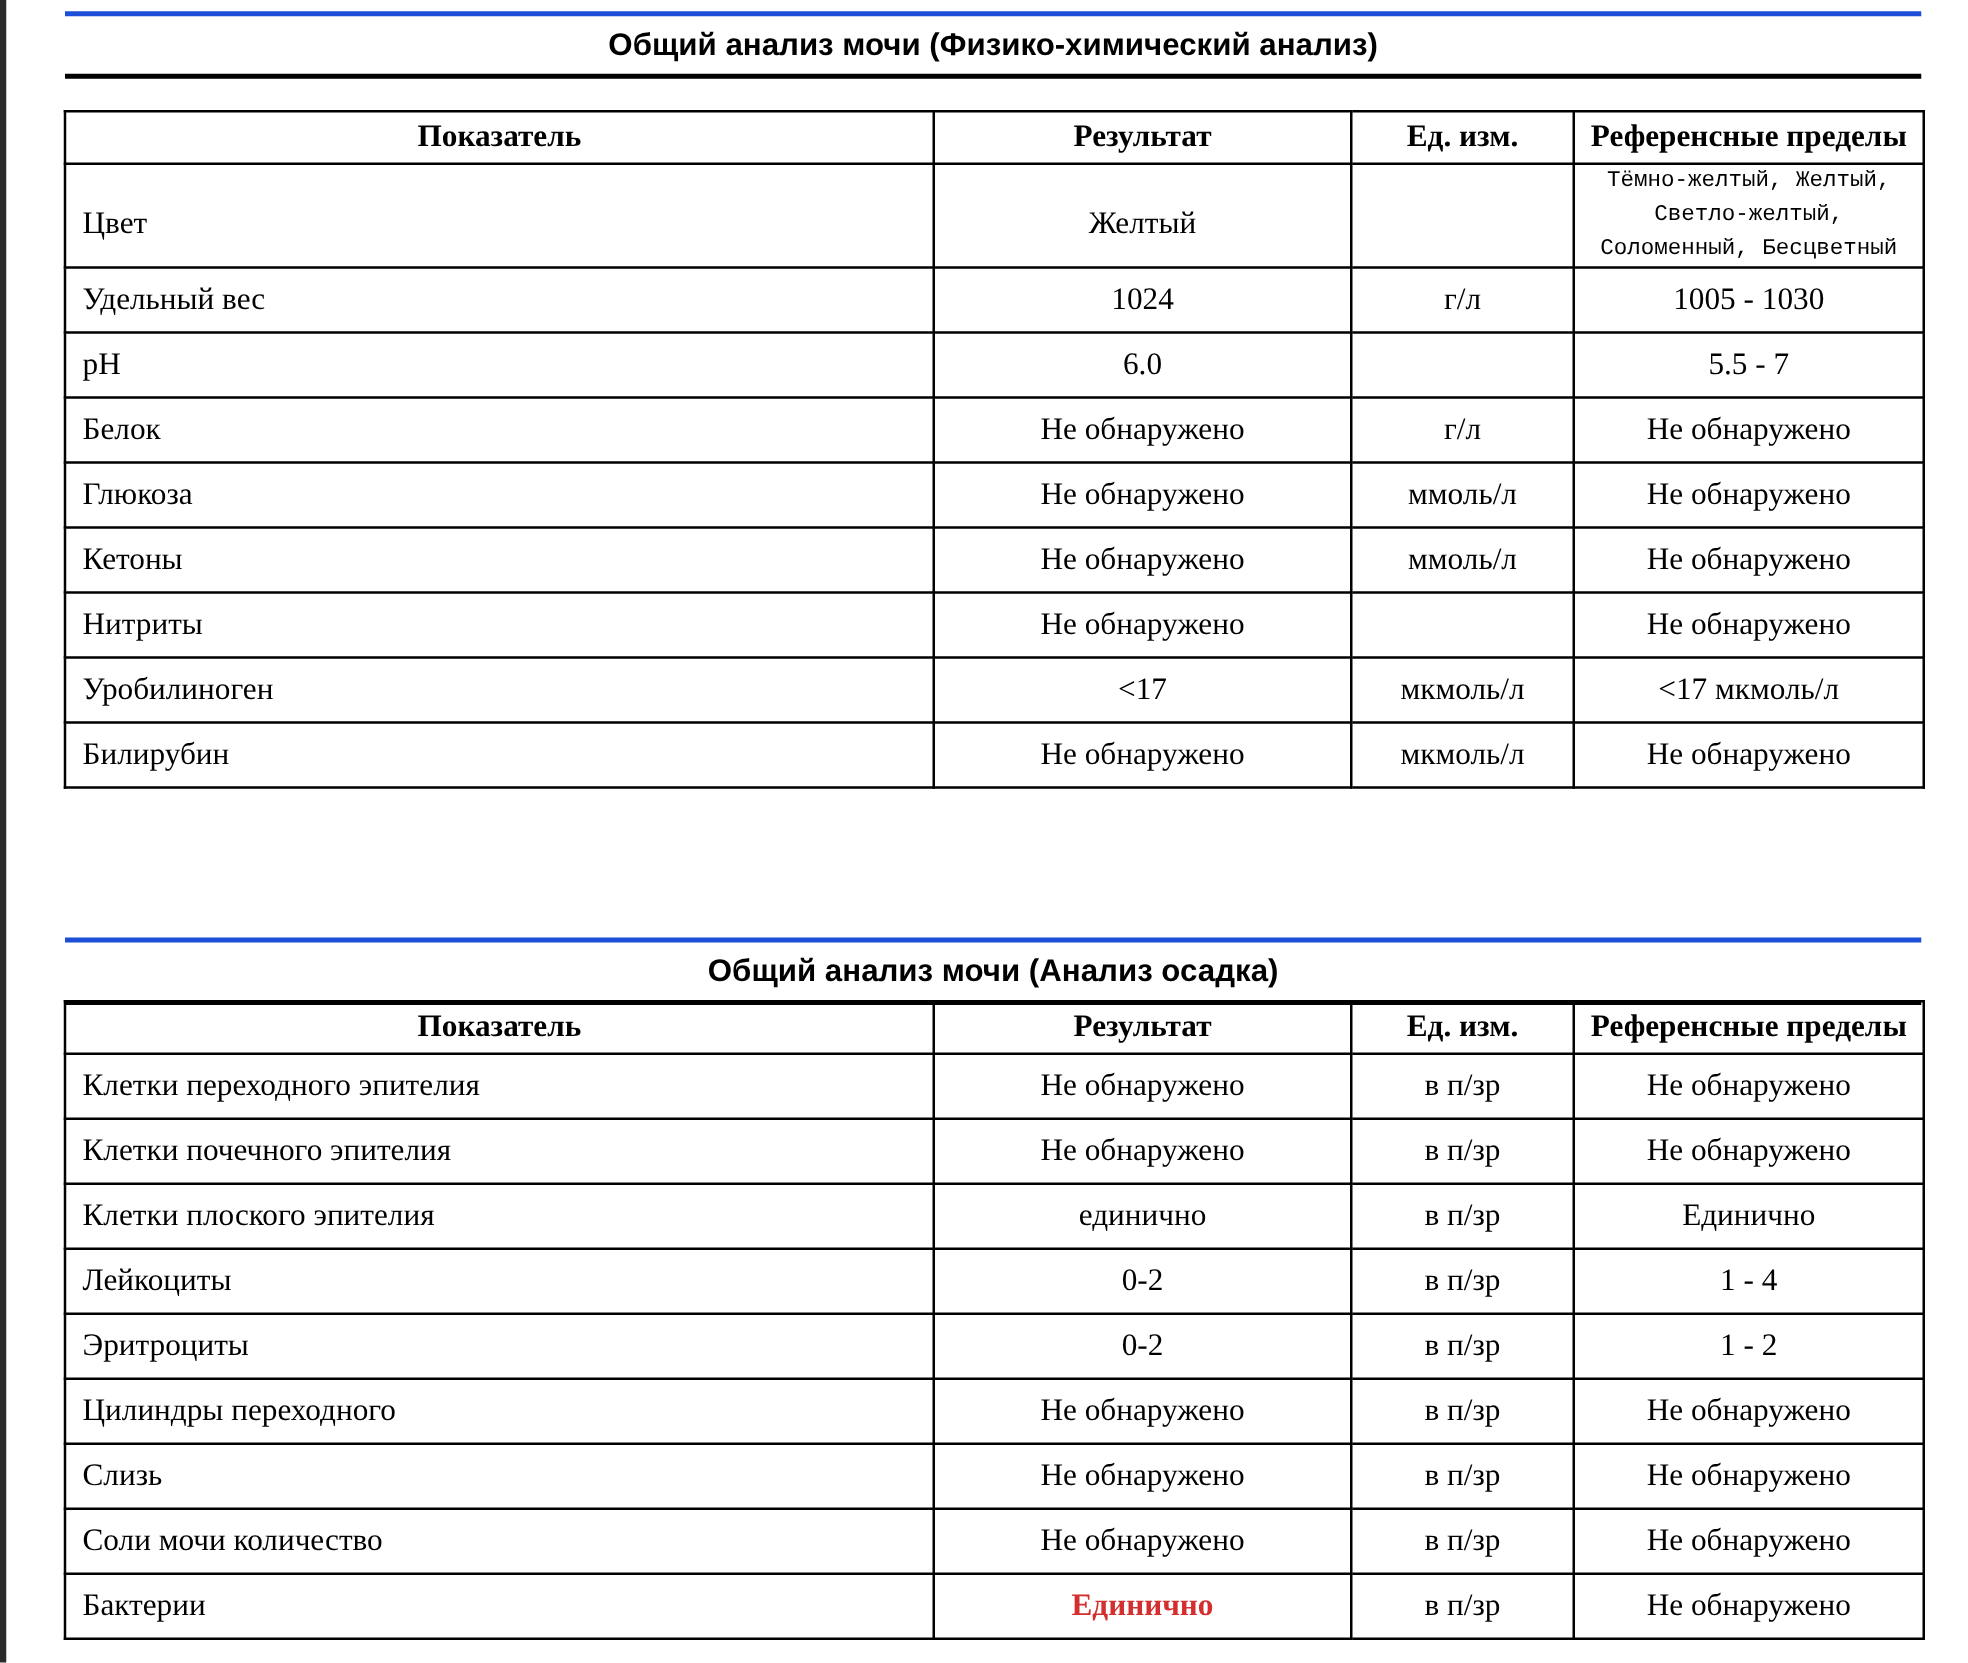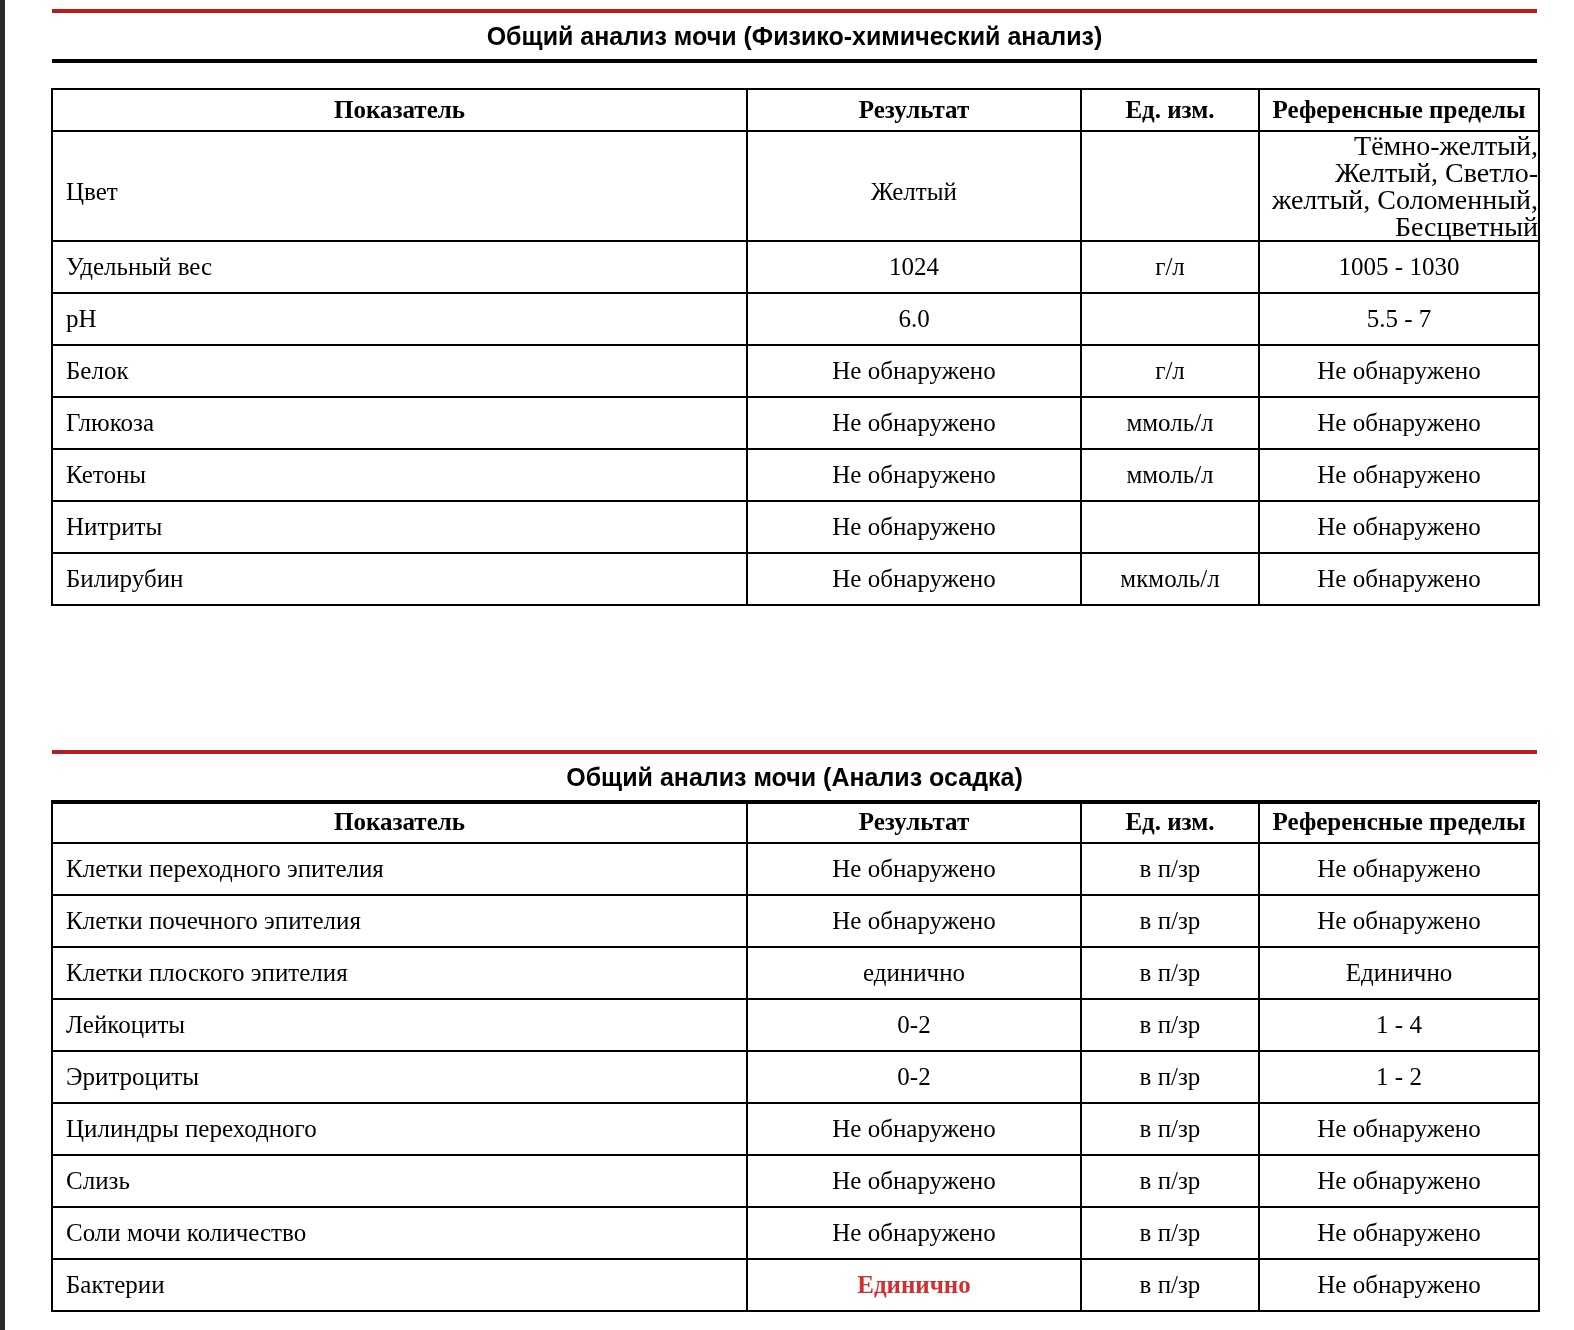"Общий анализ мочи (Физико-химический" .section-head { border-top: 4px solid #b91c1c -> 4px solid #1d4ed8 }
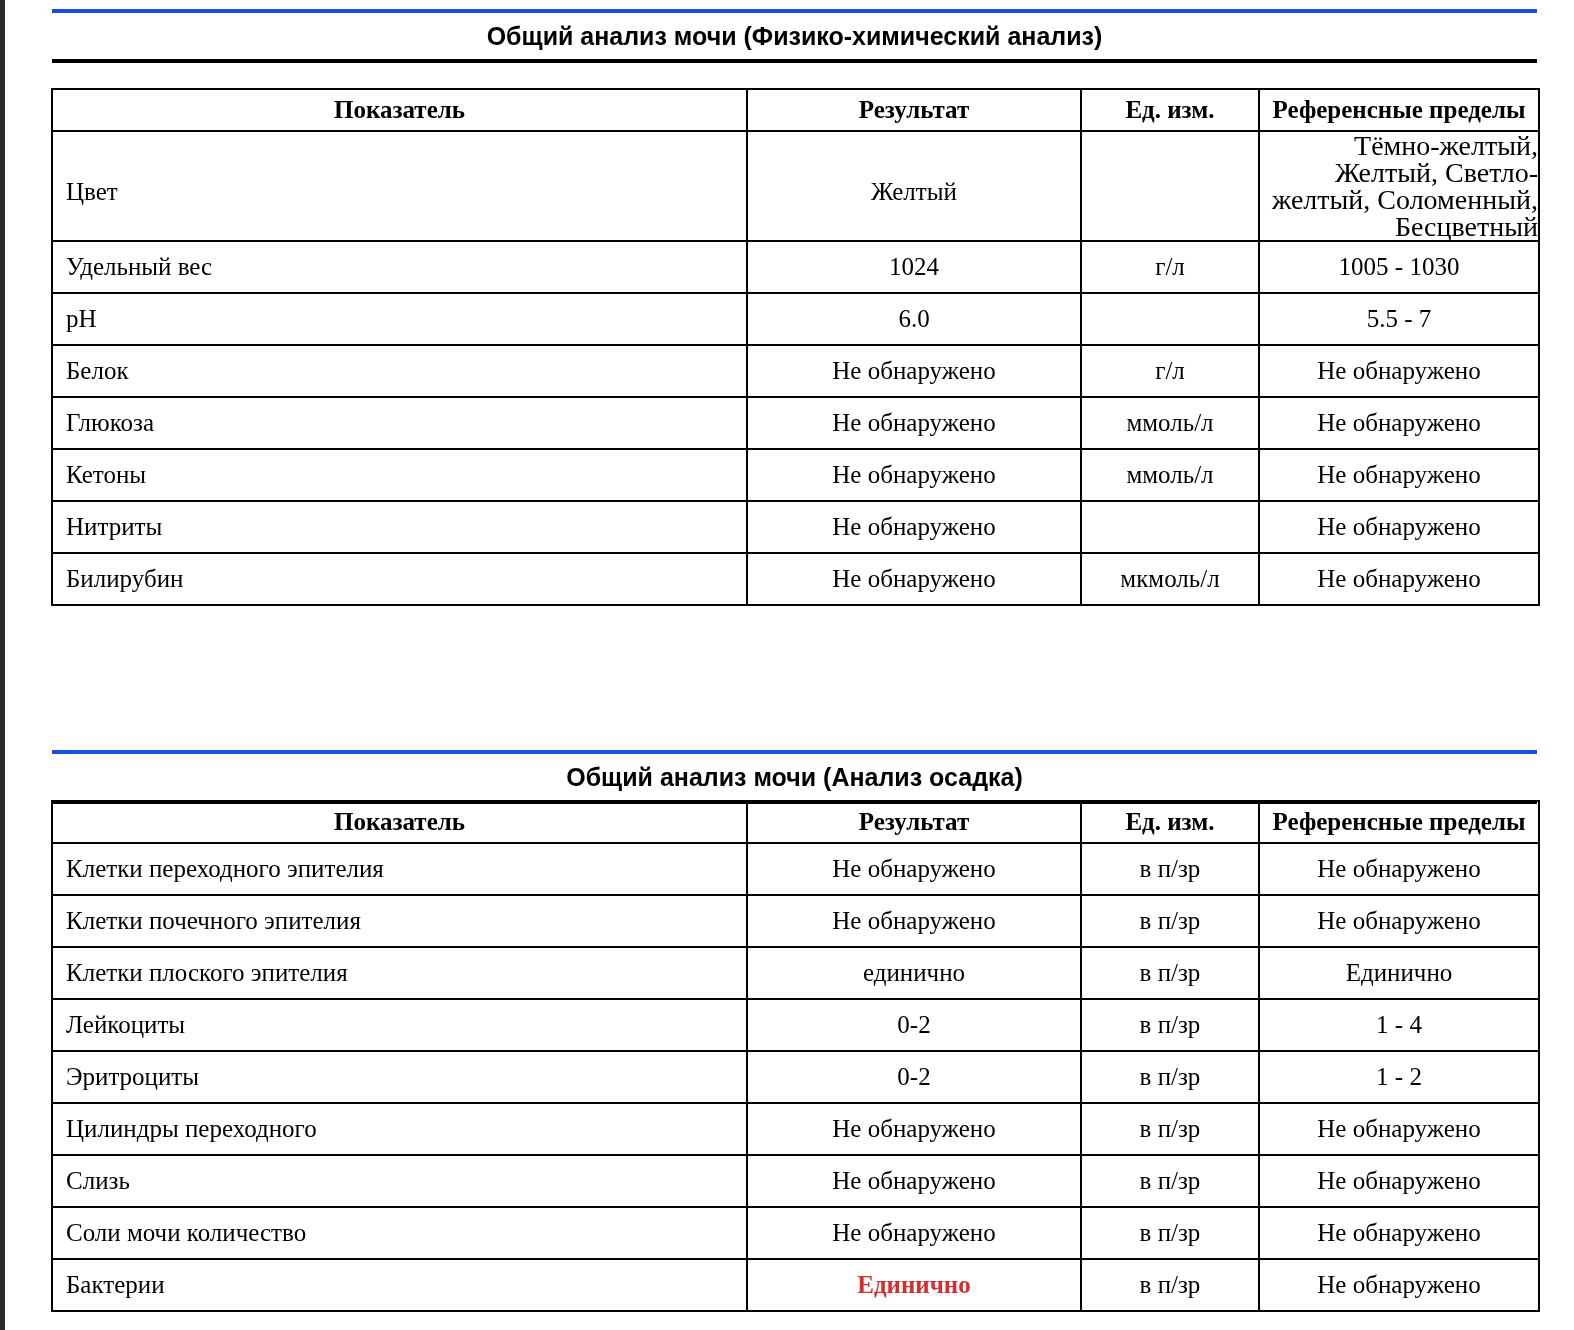"Тёмно-желтый, Желтый, Светло-желтый," td.ref-multi { font-family: none -> Liberation Mono, monospace; font-size: 28px -> 18px; text-align: right -> center }
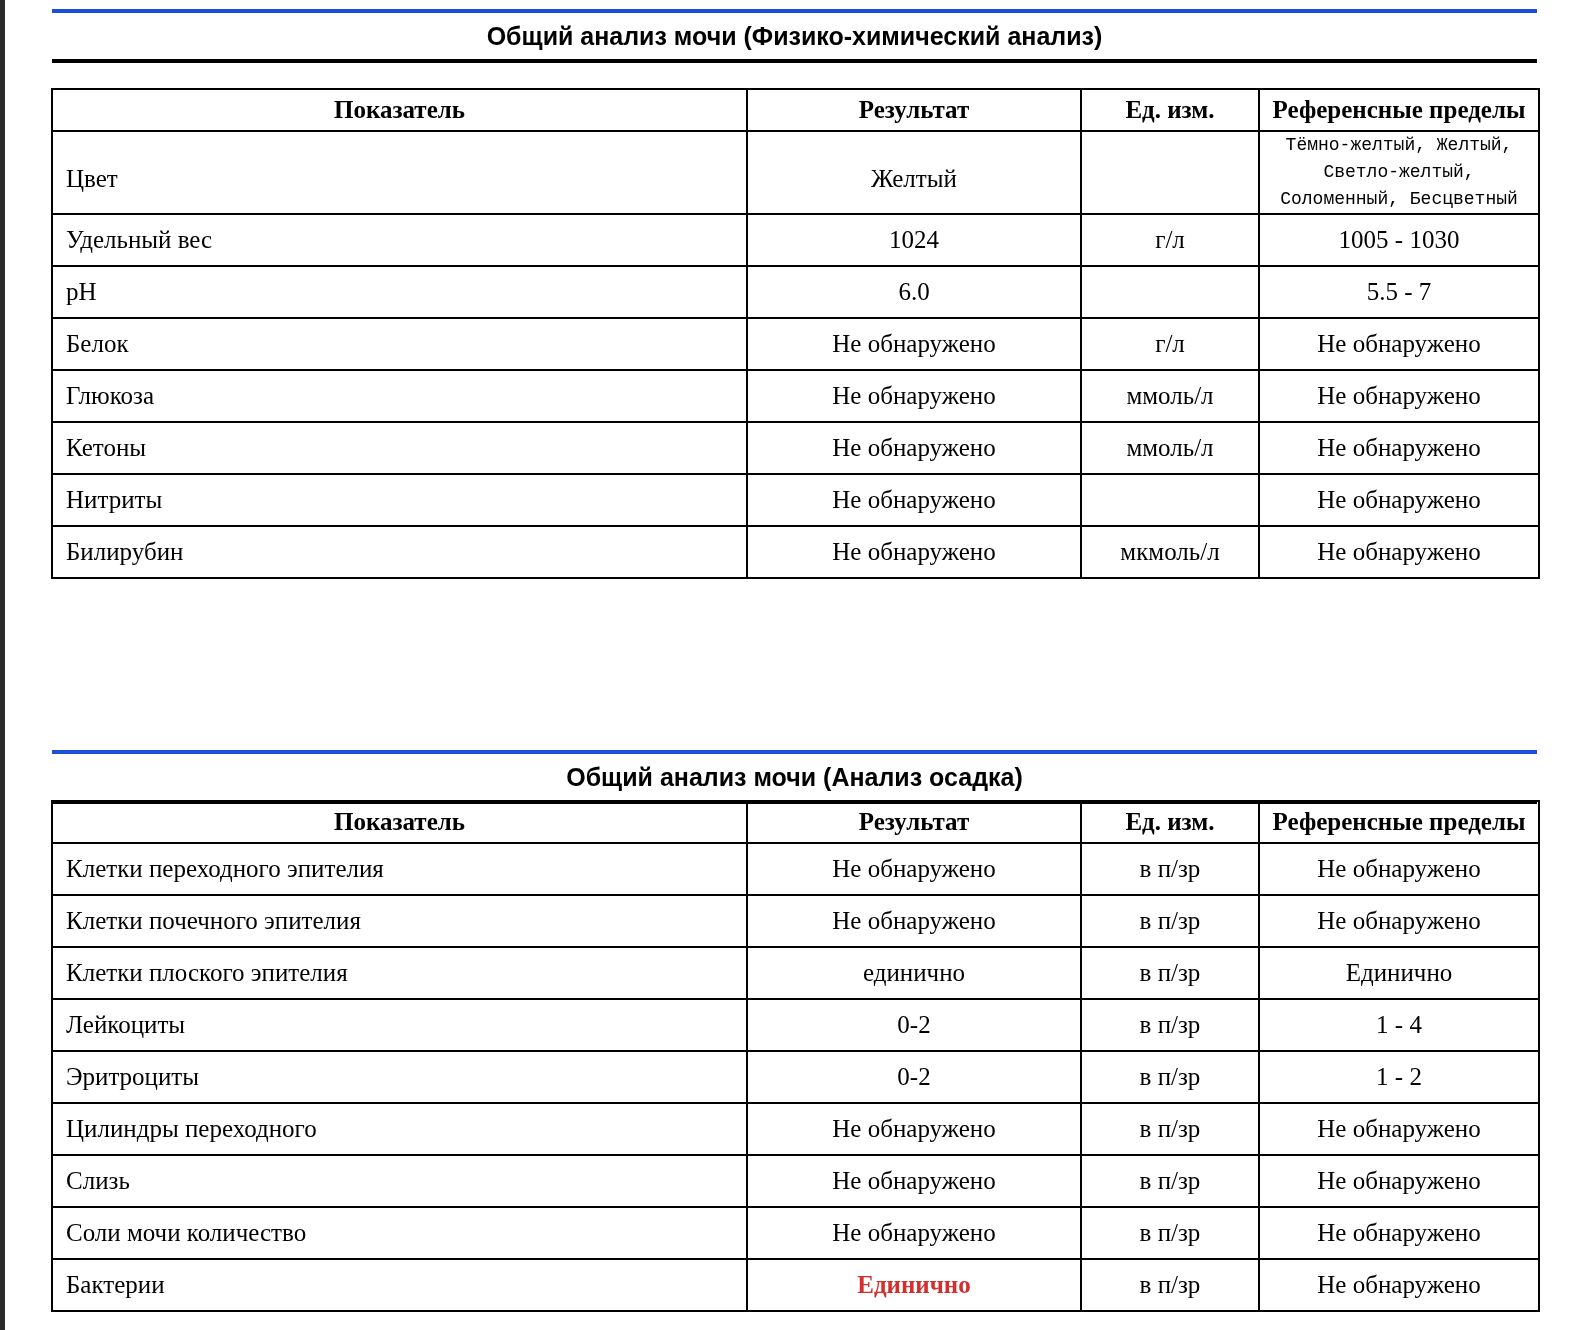"Уробилиноген" tr { html: none -> <tr> <td>Уробилиноген</td> <td>&lt;17</td> <td>мкмоль/л</td> <td>&lt;17 мкмоль/л</td> </tr> }
